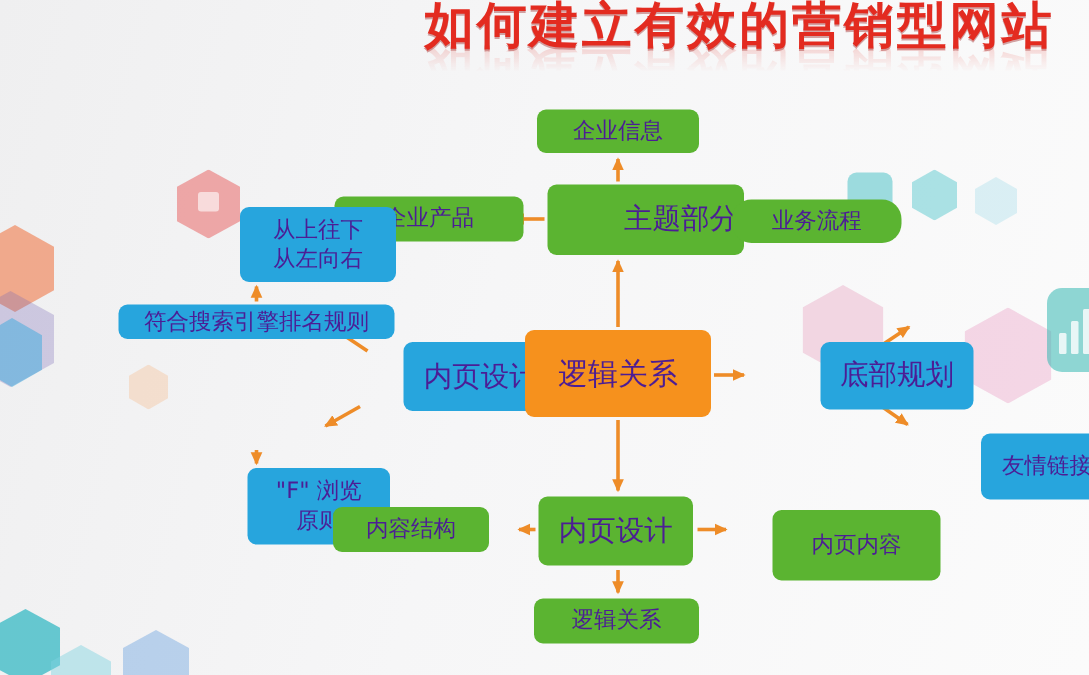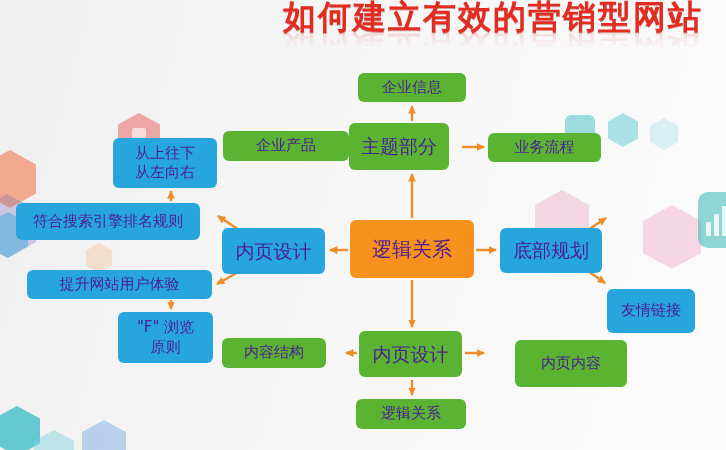"从上往下" .blue { margin-left: none -> 47px }
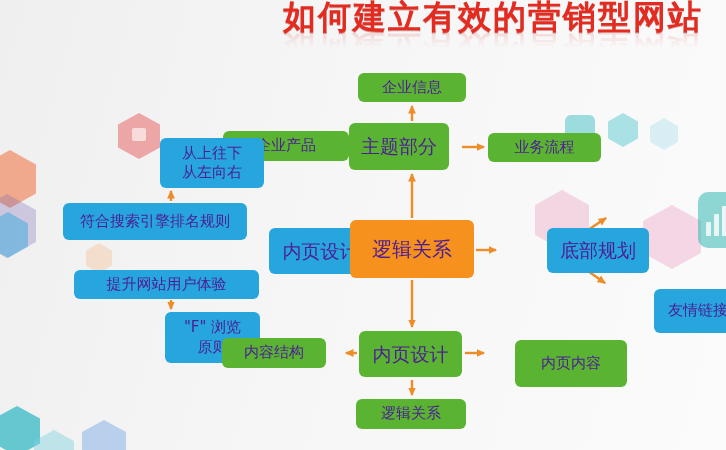"主题部分" div.node { left: 349px -> 365px; padding-left: none -> 47px; width: 100px -> 84px }
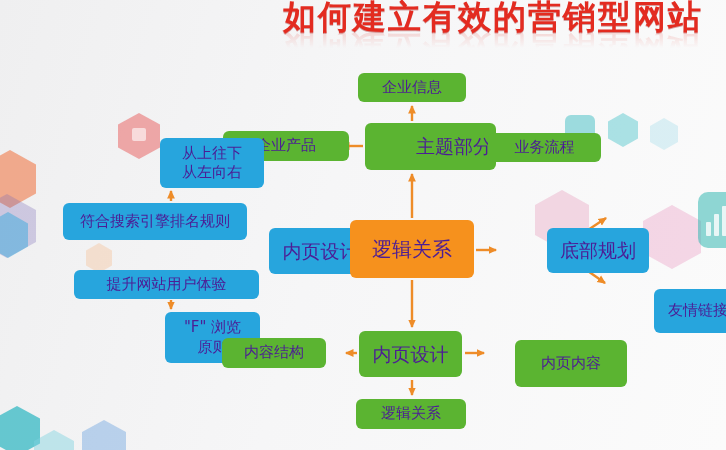"业务流程" div.node { border-radius: none -> 13px }
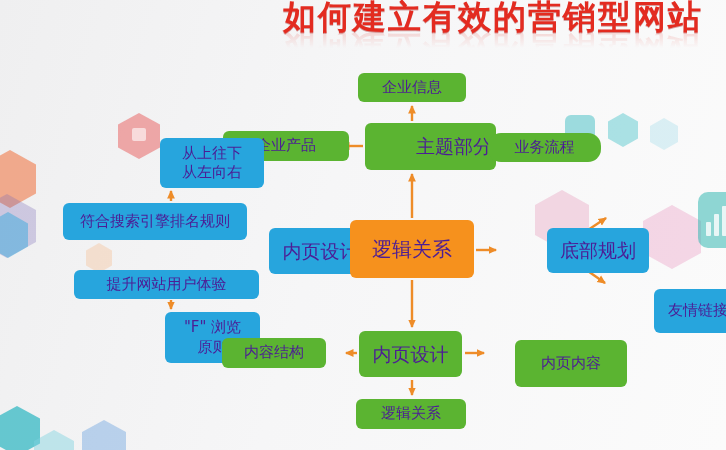"符合搜索引擎排名规则" div.node { height: 37px -> 23px; left: 16px -> 32px }
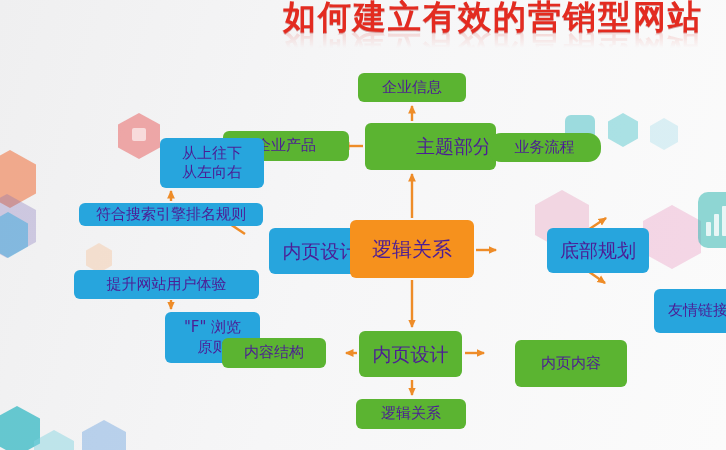"提升网站用户体验" div.node { html: <div> <span>提升网站用户体验</span> </div> -> none }
